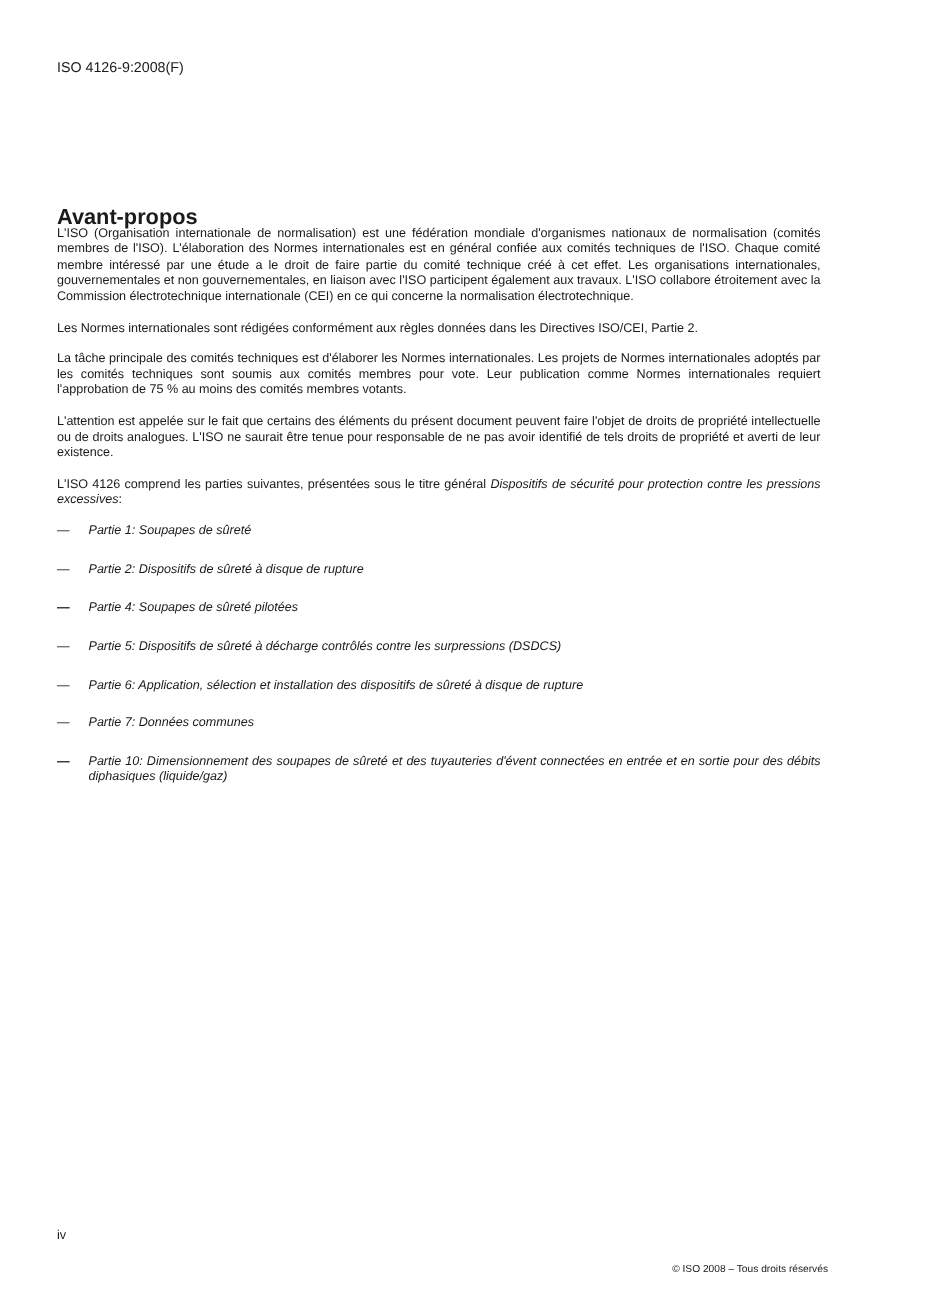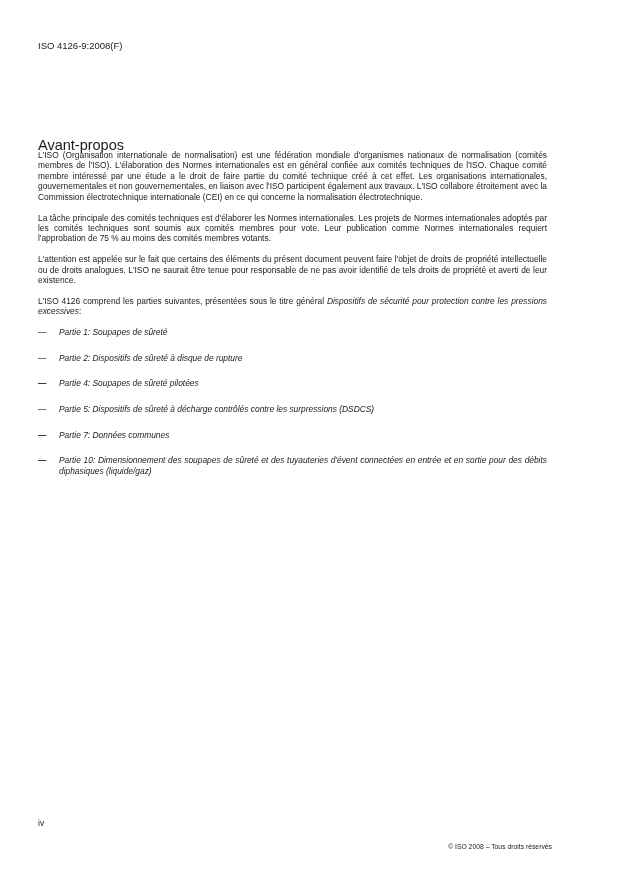"Avant-propos" .title { font-weight: normal -> bold }
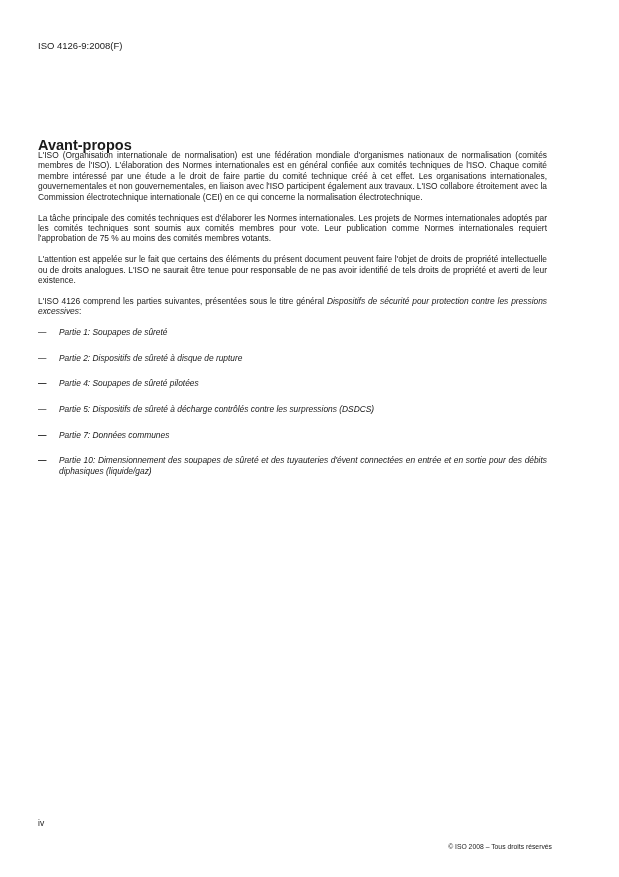"Les Normes internationales sont rédigées" p.last-left { html: none -> <p>Les Normes internationales sont rédigées conformément aux règles données dans les Directives ISO/CEI, Partie 2.</p> }
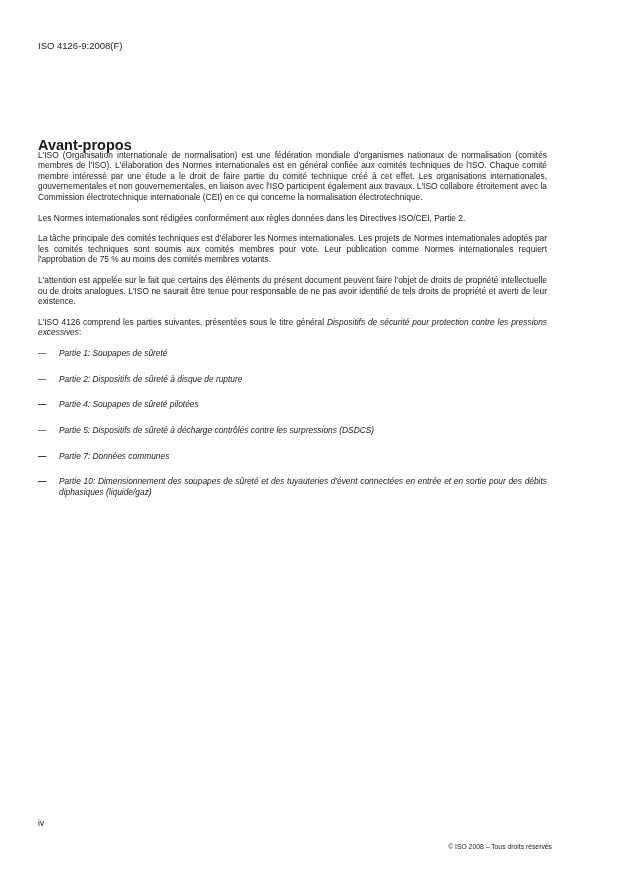"Partie 6: Application, sélection et" span { html: none -> <span>Partie 6: Application, sélection et installation des dispositifs de sûreté à disque de rupture</span> }
